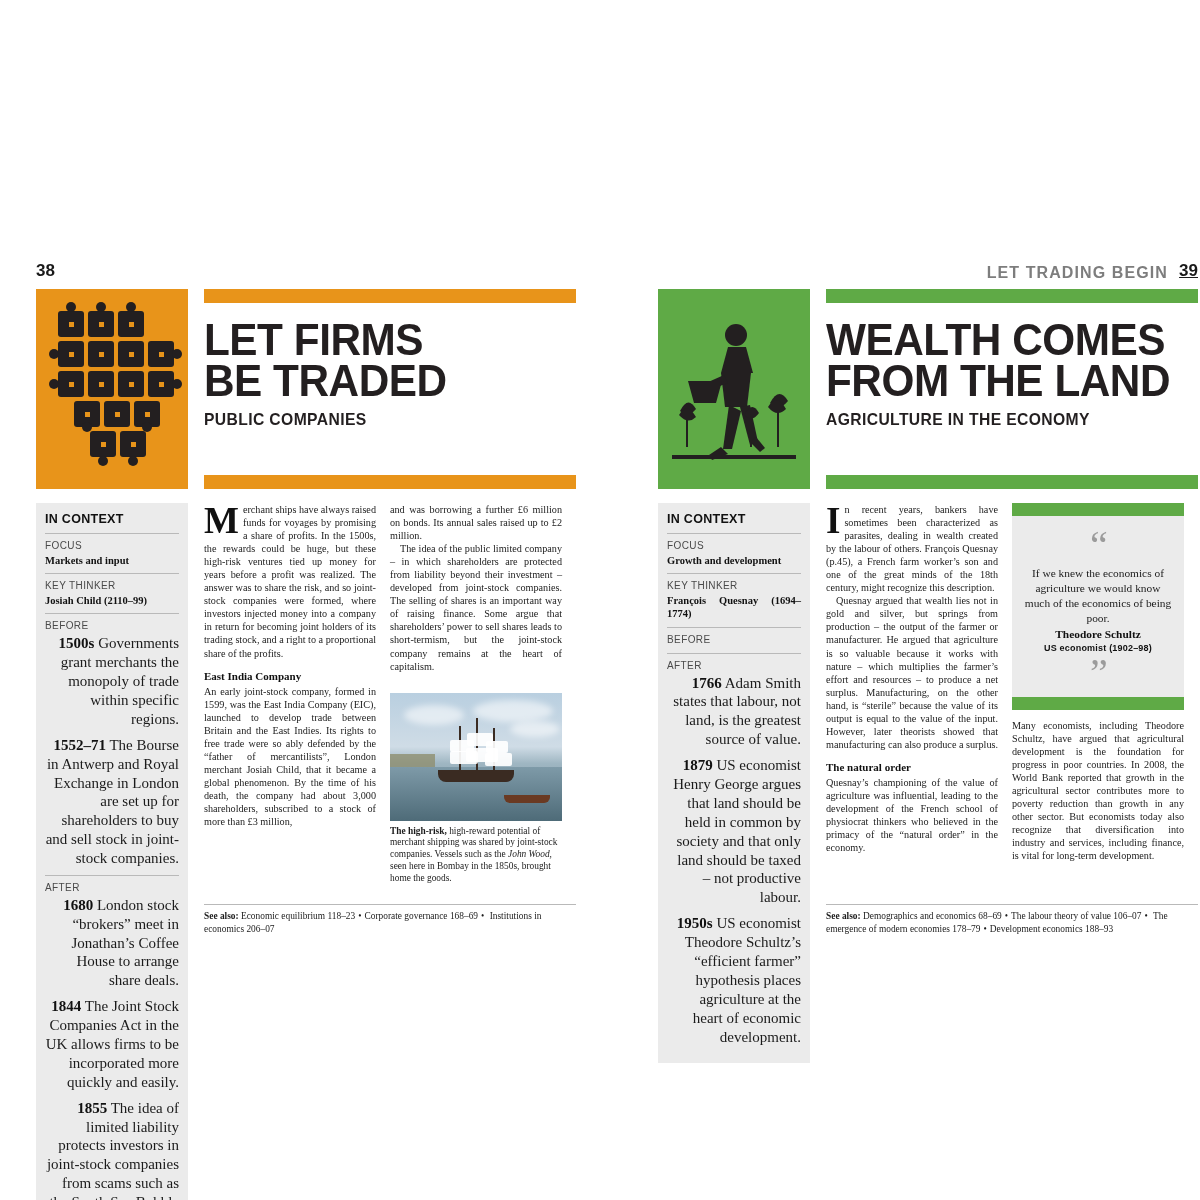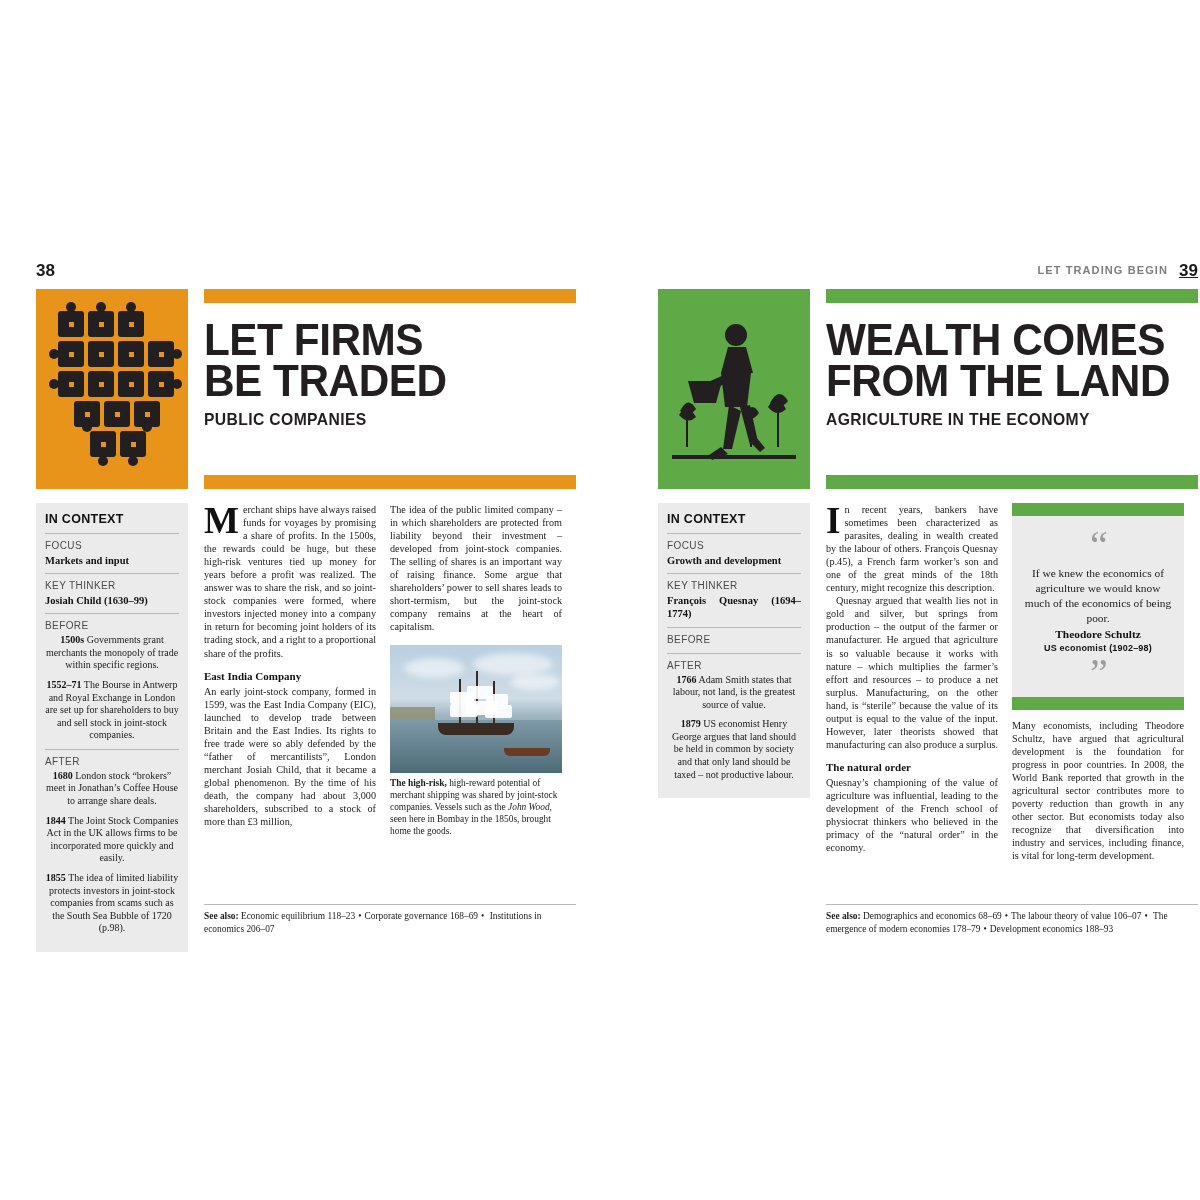"LET TRADING BEGIN" .runhead { font-size: 11px -> 16px }
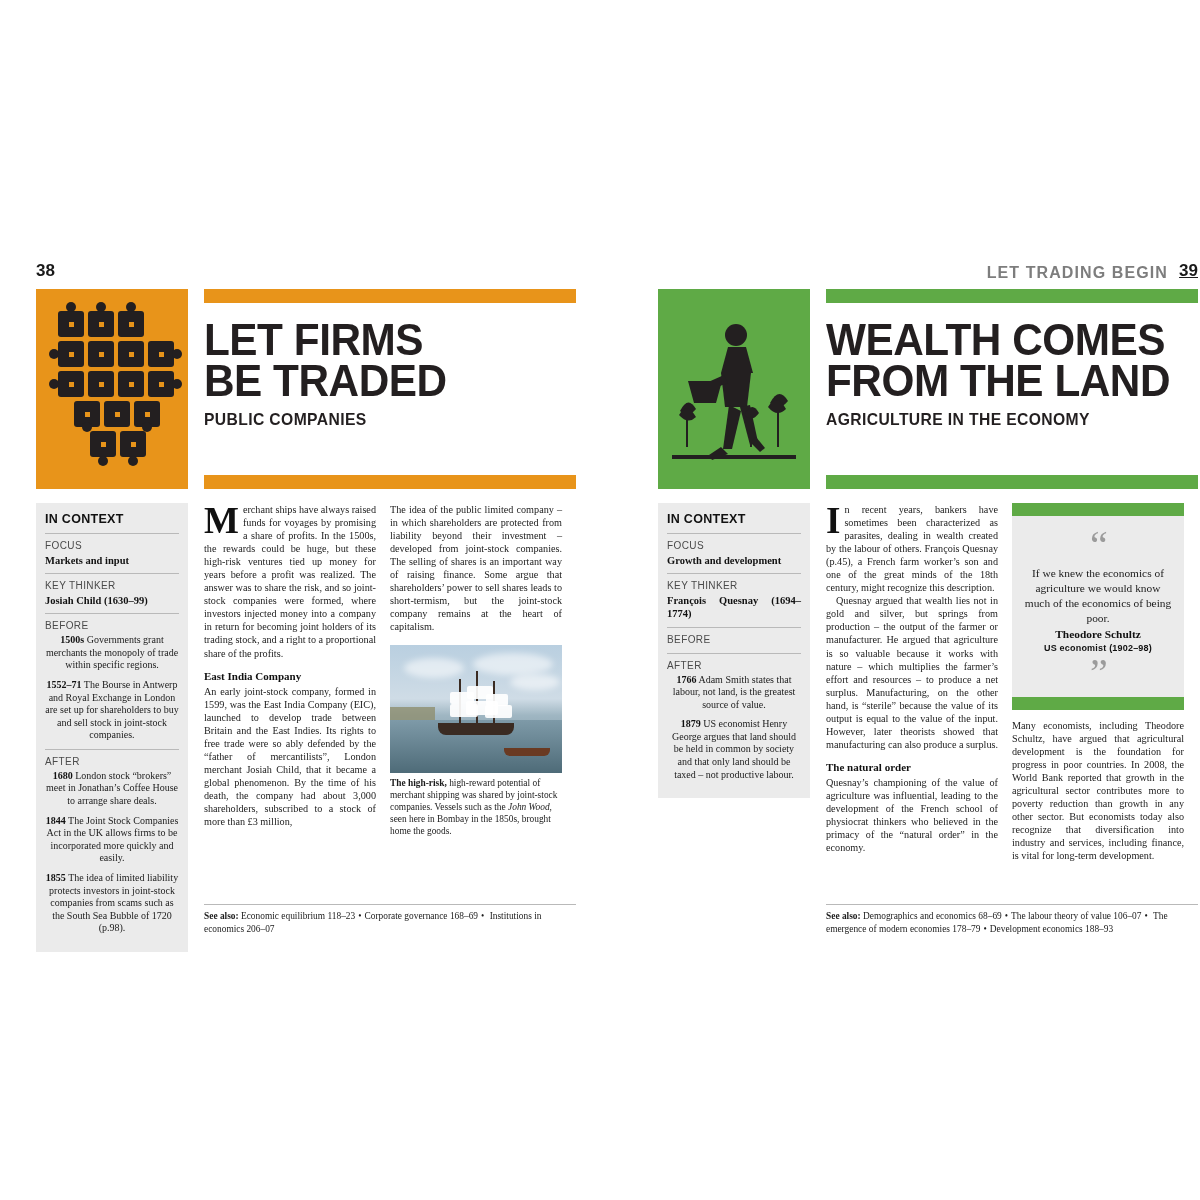"and was borrowing a further" p.body { html: none -> <p>and was borrowing a further £6 million on bonds. Its annual sales raised up to £2 million.</p> }
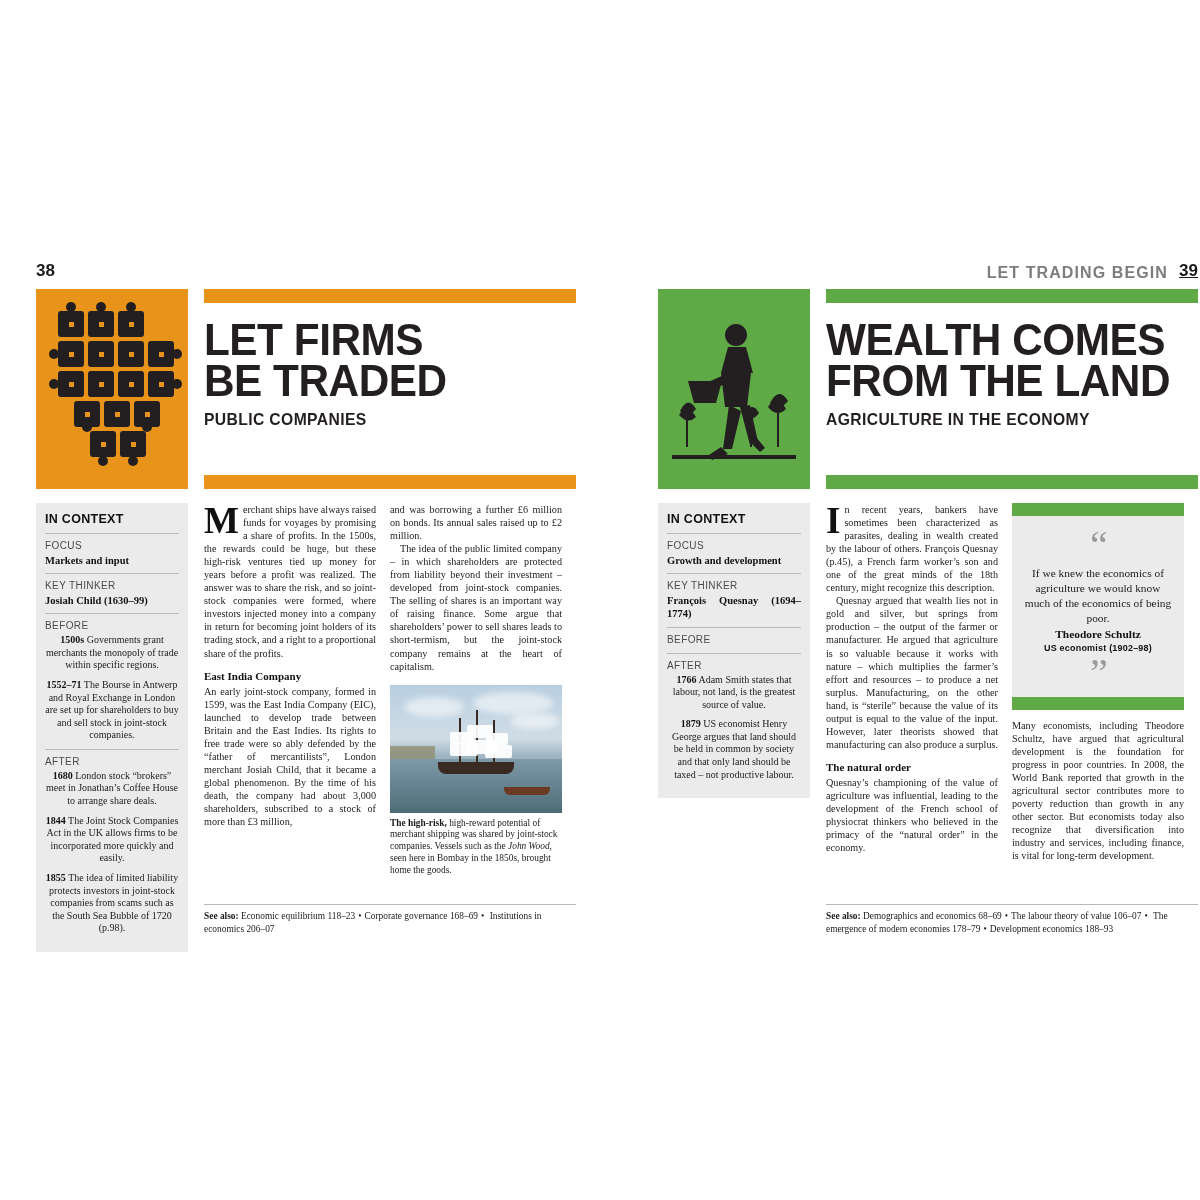"Josiah Child (1630–99)" div.ctx-name { text: 1630 -> 2110 }
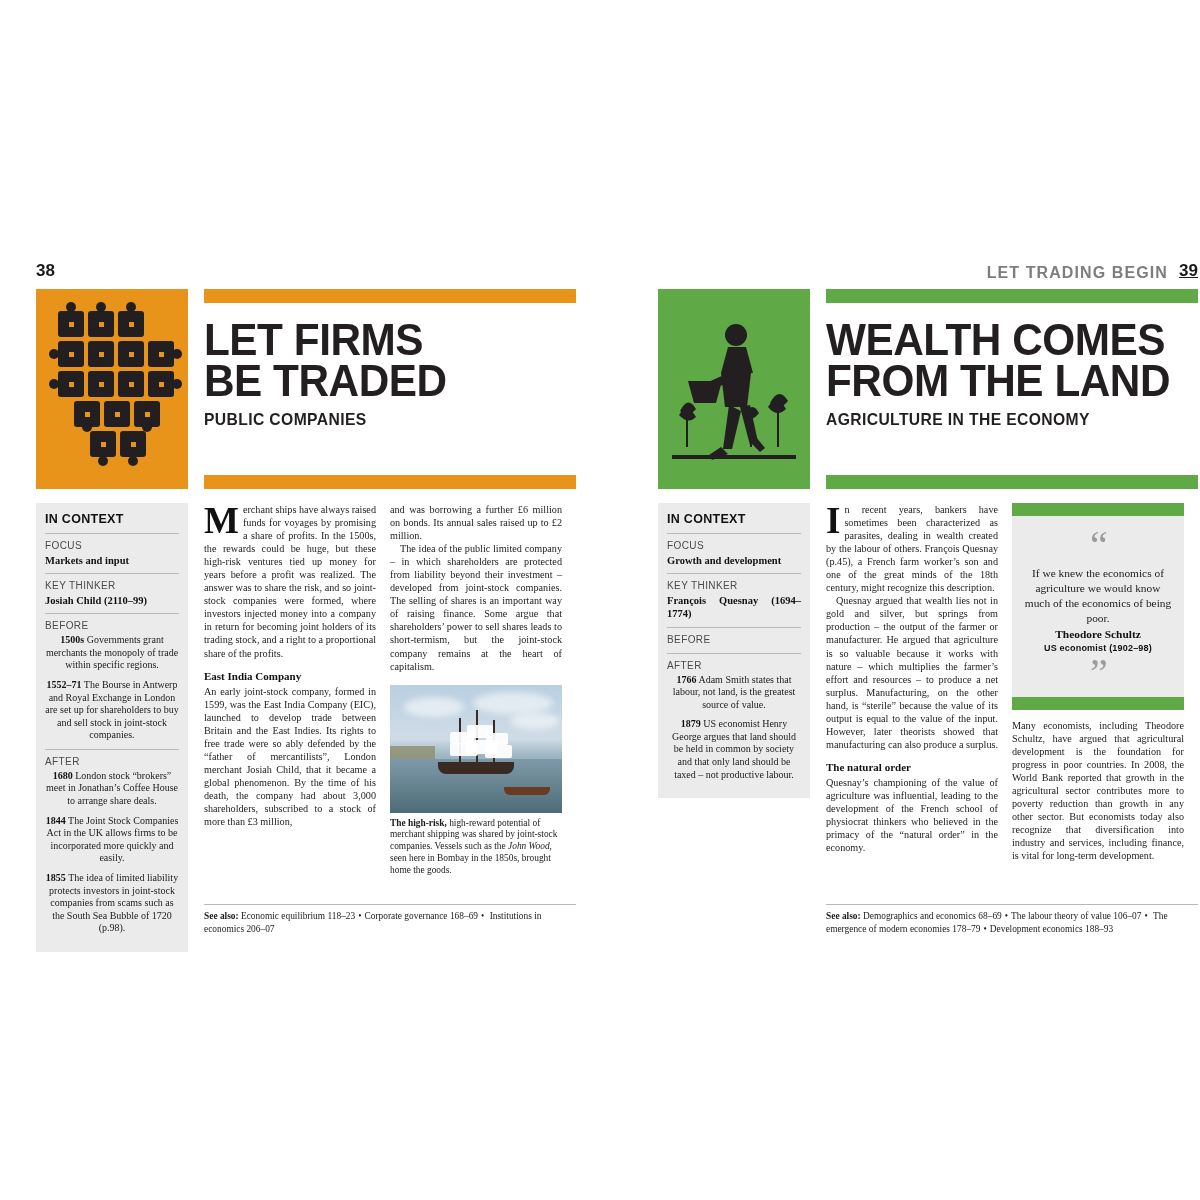"1500s Governments grant merchants the" .ctx-item { font-size: 10px -> 15px; text-align: center -> right }
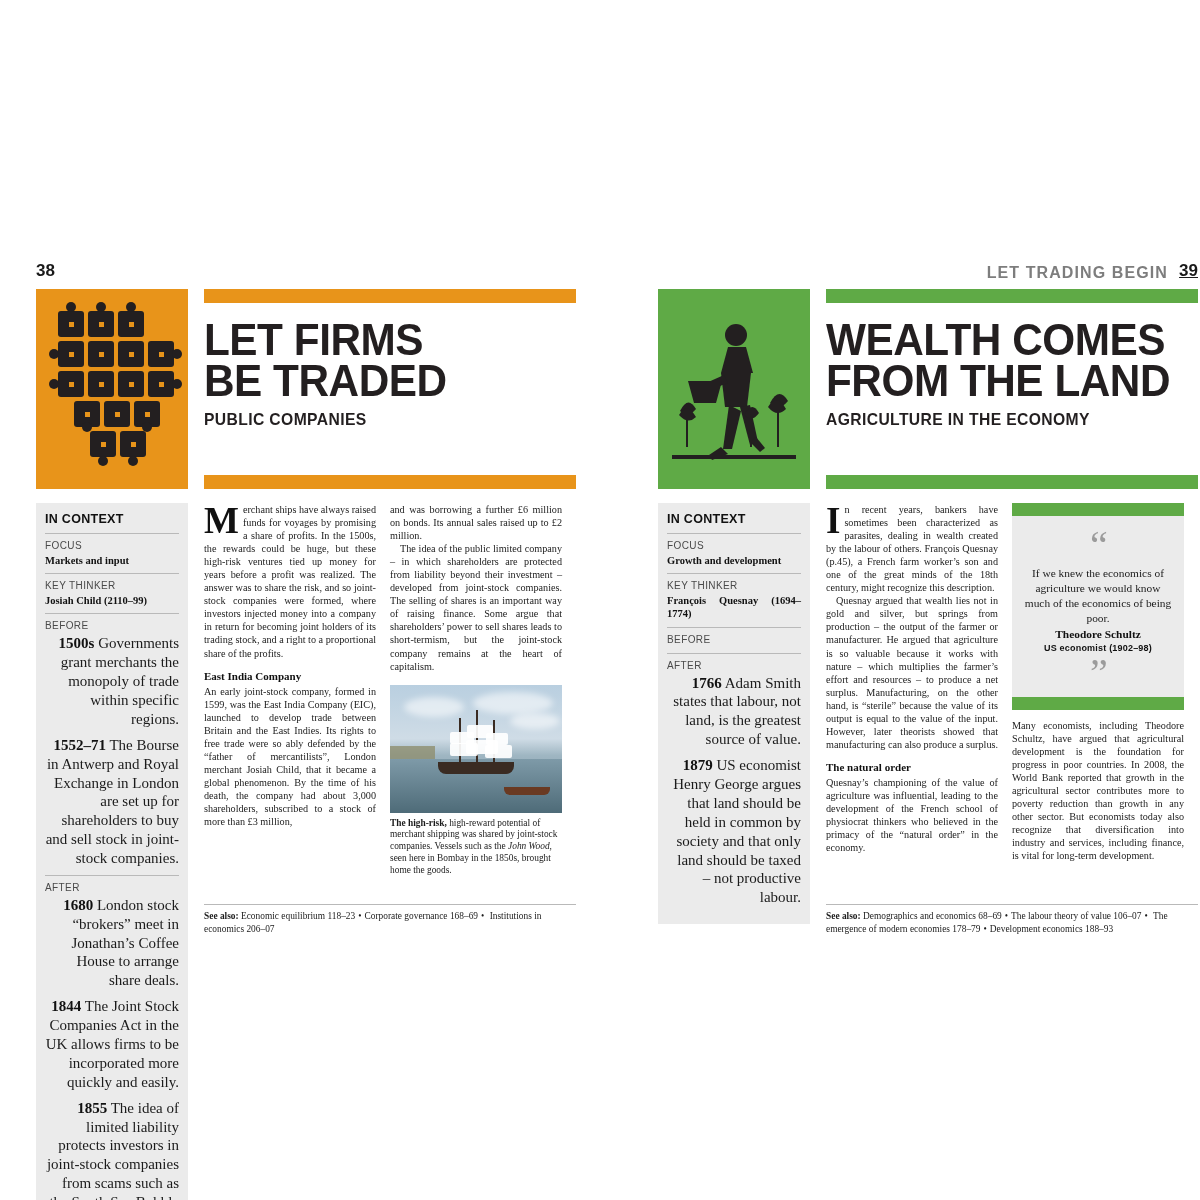"The high-risk, high-reward potential of" .figure { margin-top: 12px -> 20px }
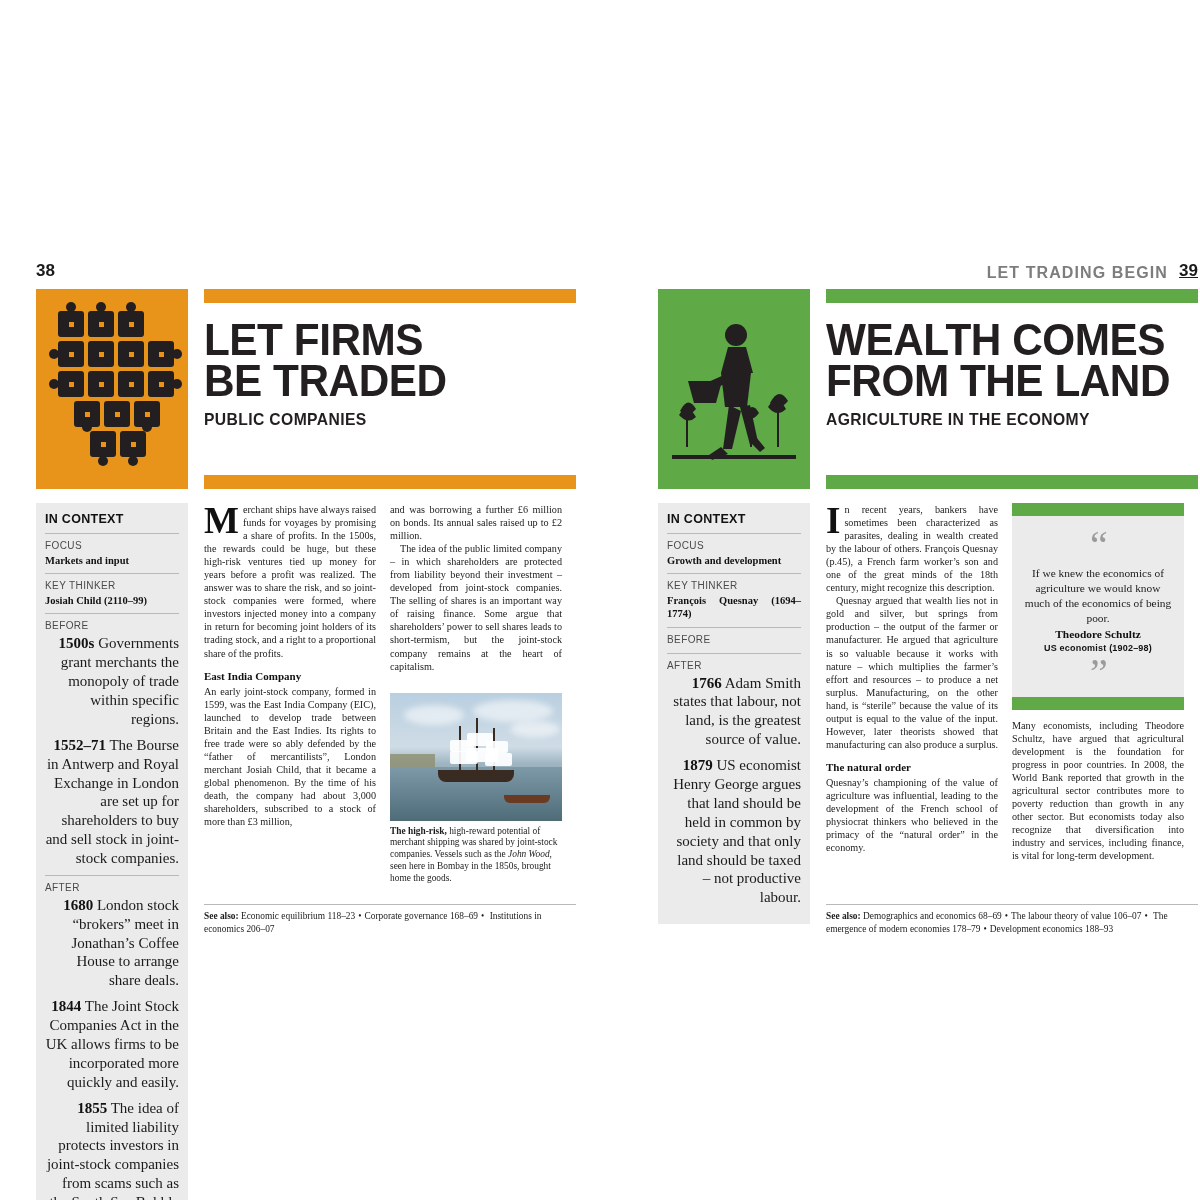"1950s US economist Theodore Schultz’s" div.ctx-item { html: none -> <div> <span>1950s</span><span> US economist Theodore Schultz’s “efficient farmer” hypothesis places agriculture at the heart of economic development.</span> </div> }
